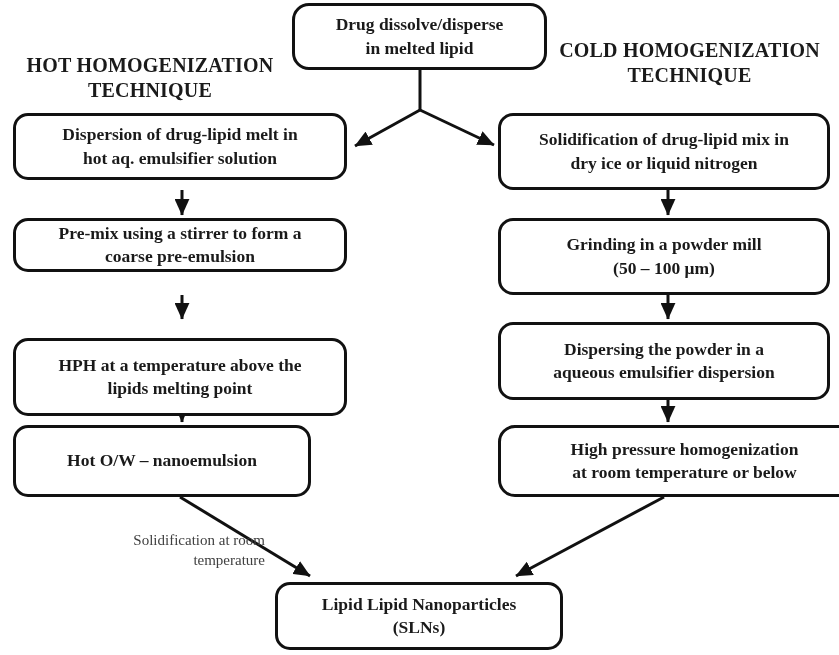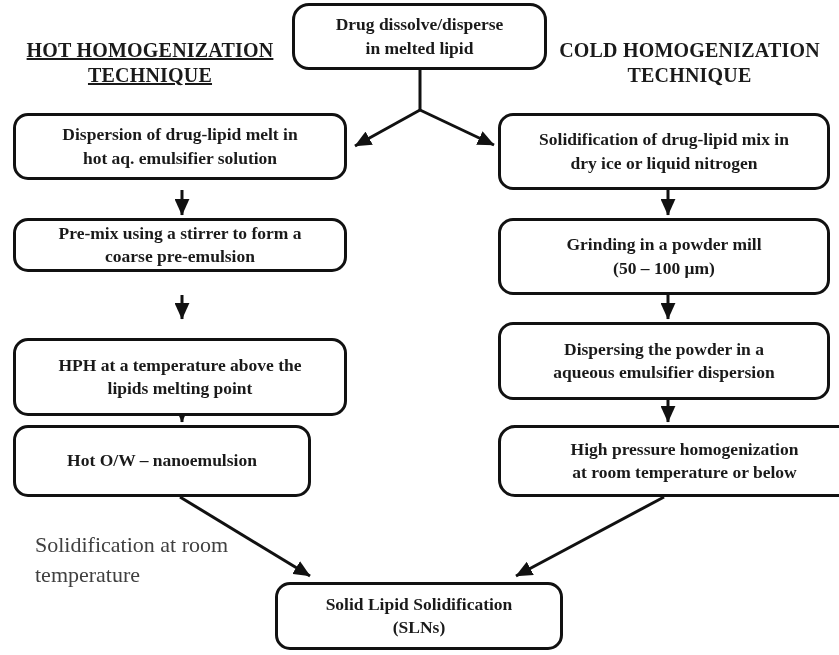"HOT HOMOGENIZATION" .header-hot { text-decoration: underline -> none; top: 38px -> 53px }
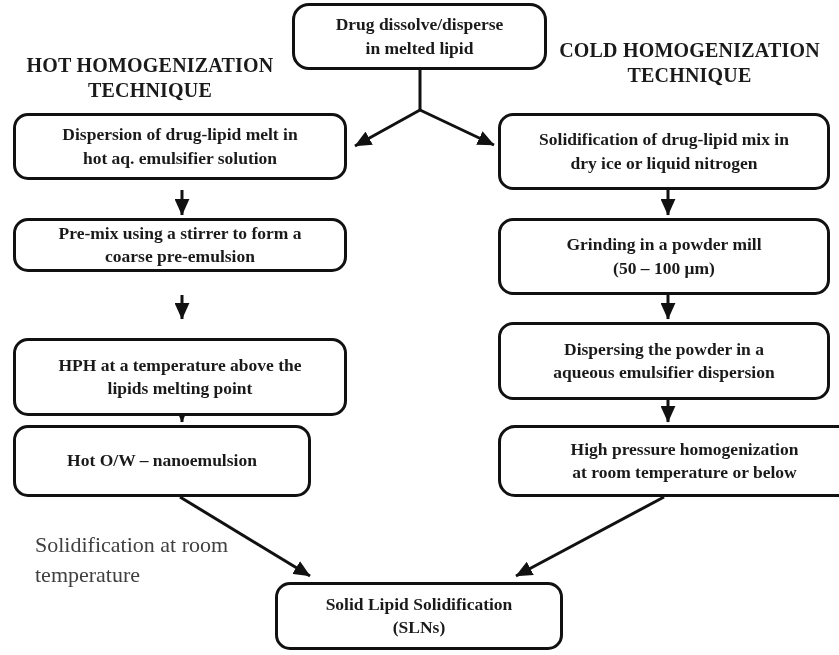"Solidification at room" .side-note { font-size: 22px -> 15px; text-align: left -> right }
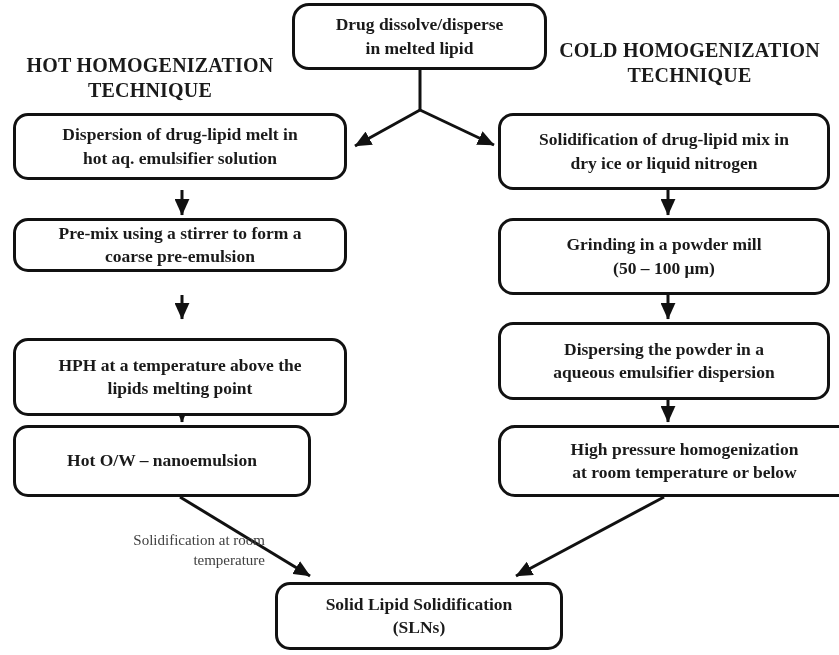"Solid Lipid Solidification" div.flow-box { text: Solid Lipid Solidification -> Lipid Lipid Nanoparticles }
